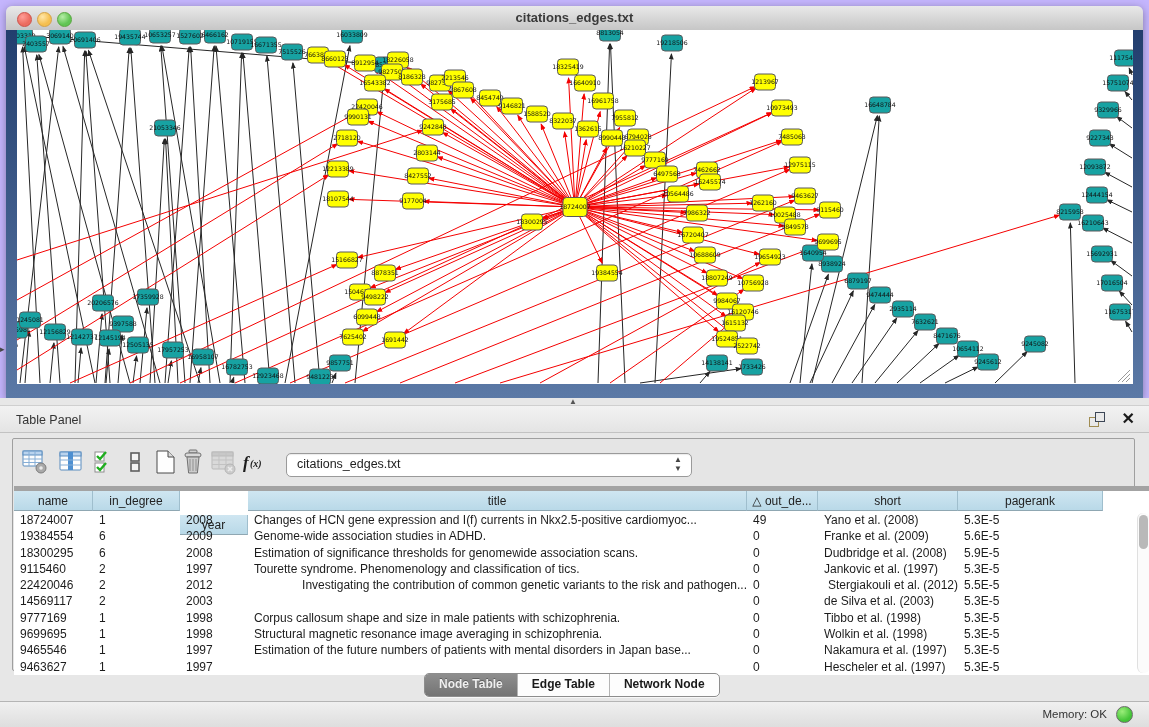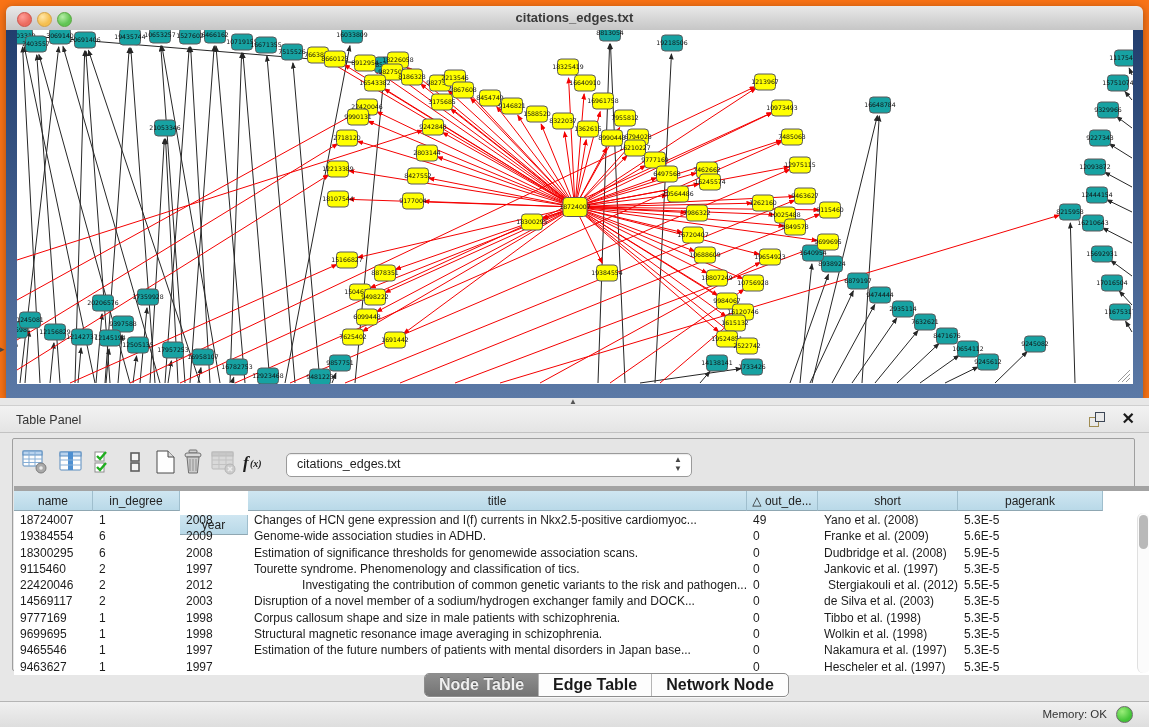"citations_edges.txt" #stage { background: #f97316 -> #c4b5fd }
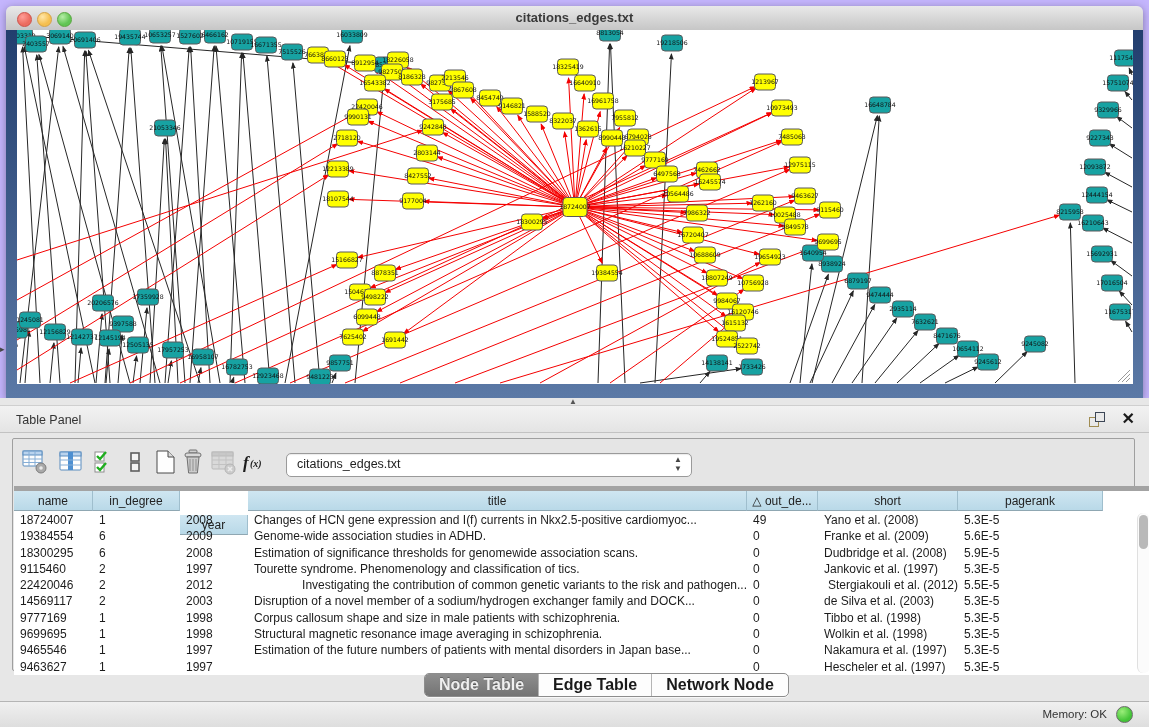"Disruption of a novel member" div.td { html: <div>Disruption of a novel member of a sodium/hydrogen exchanger family and DOCK...</div> -> none }
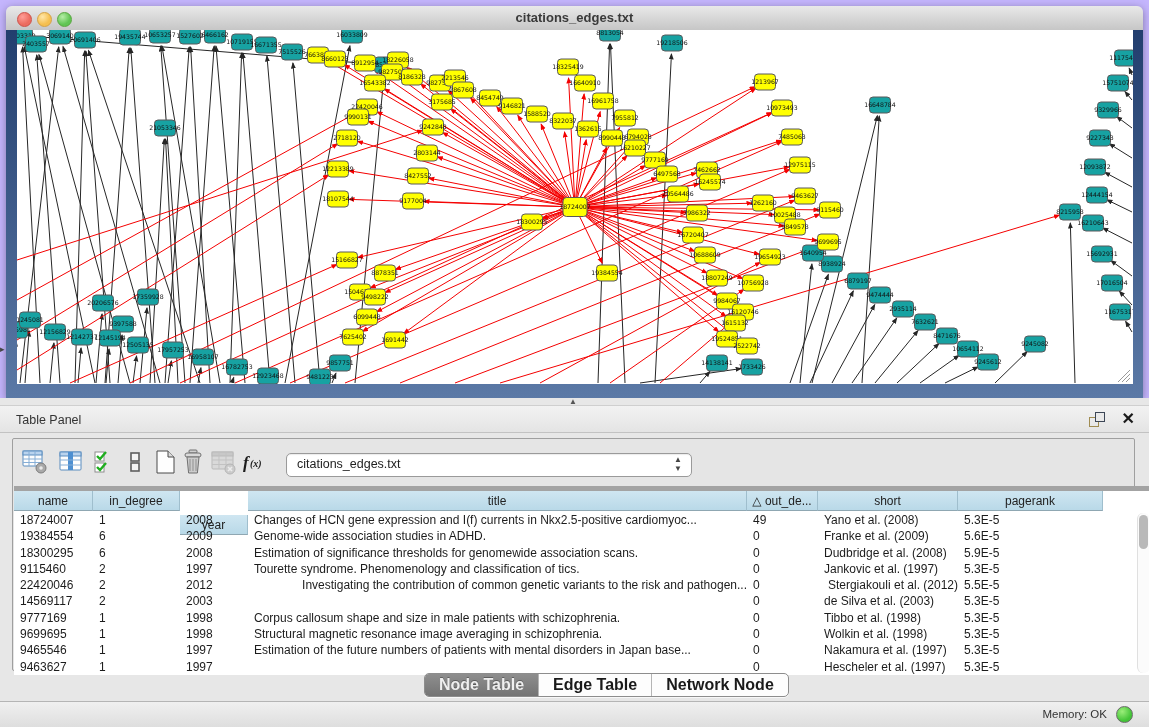"Node Table" .tab { font-size: 16px -> 12px }
